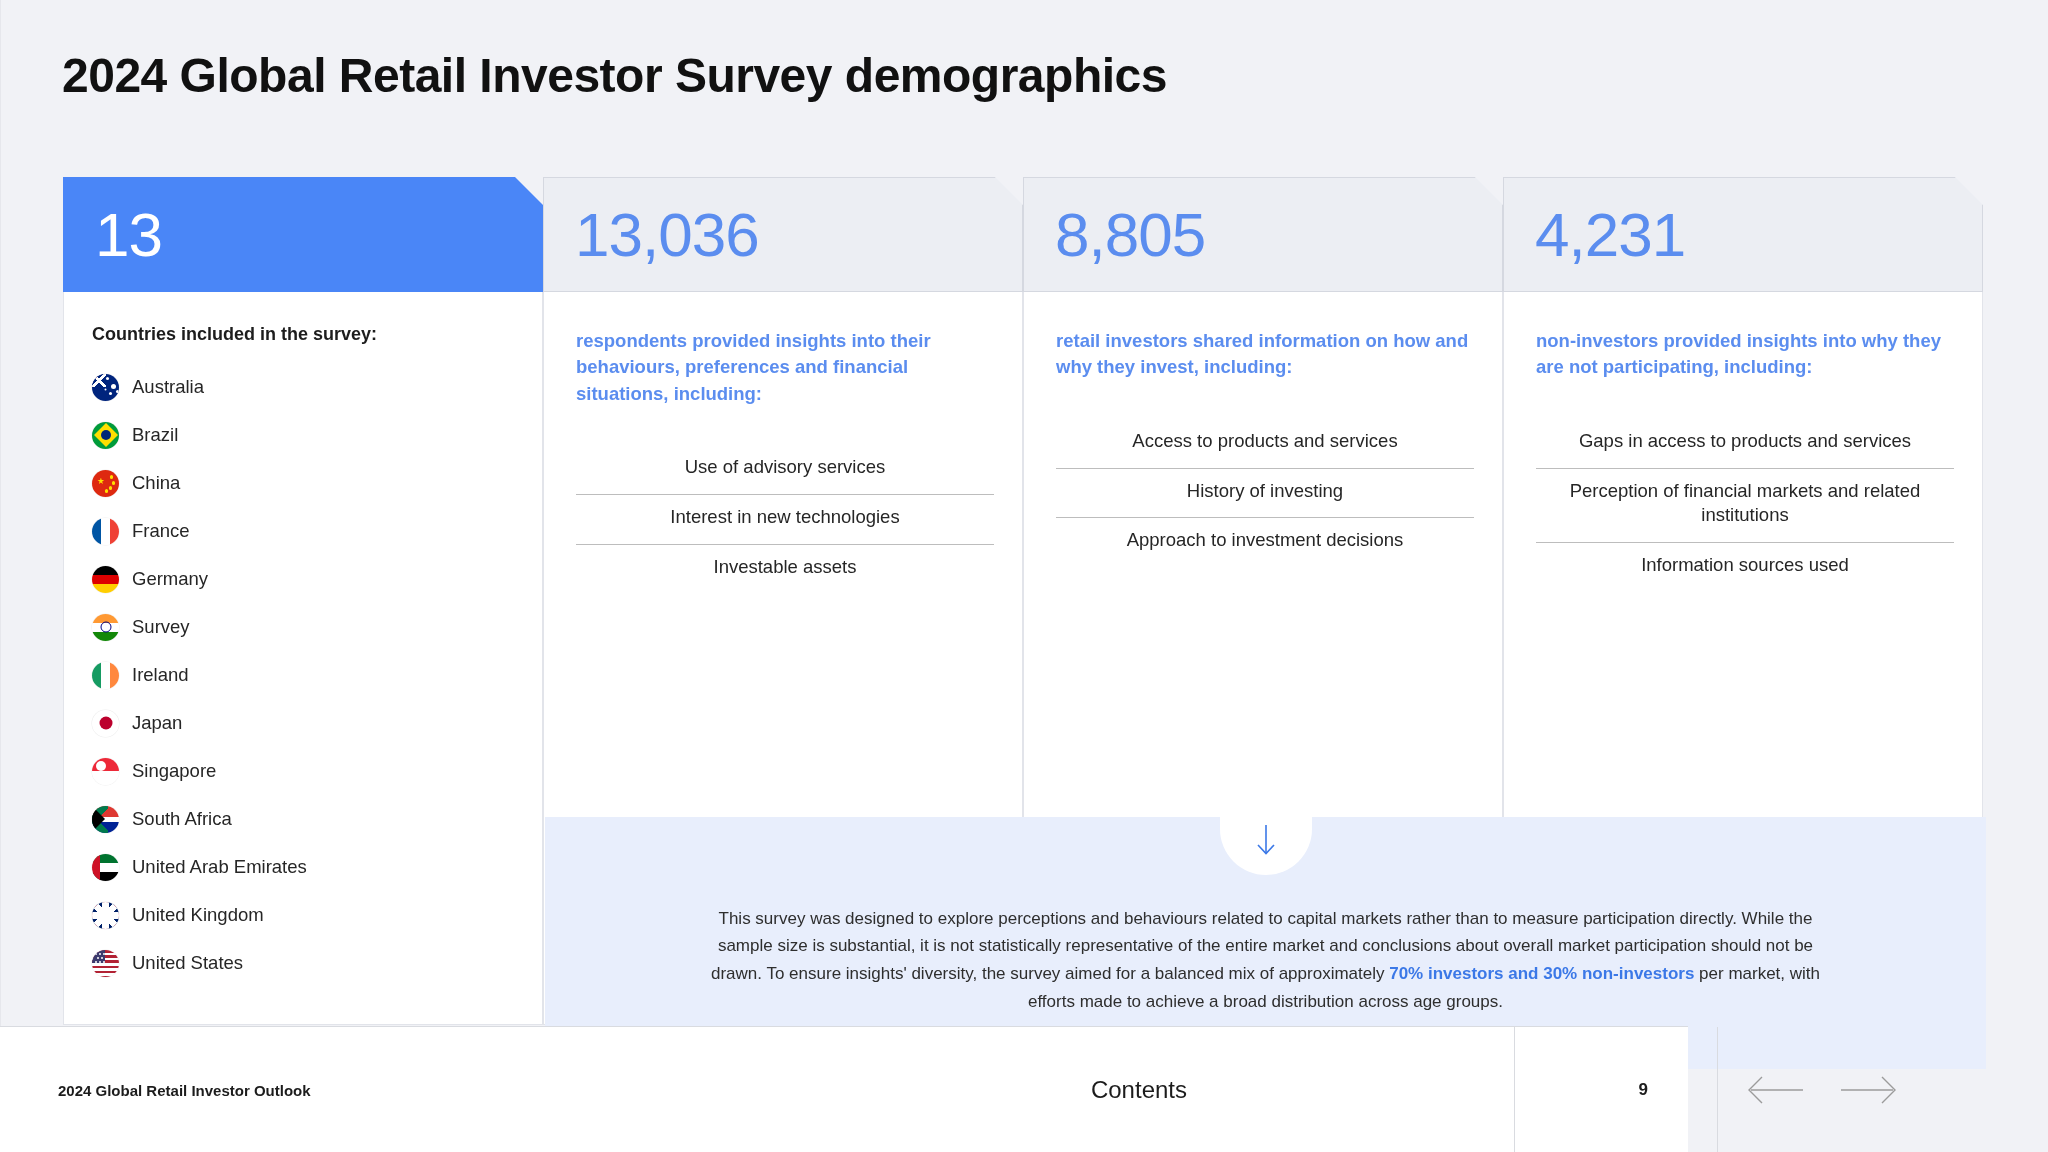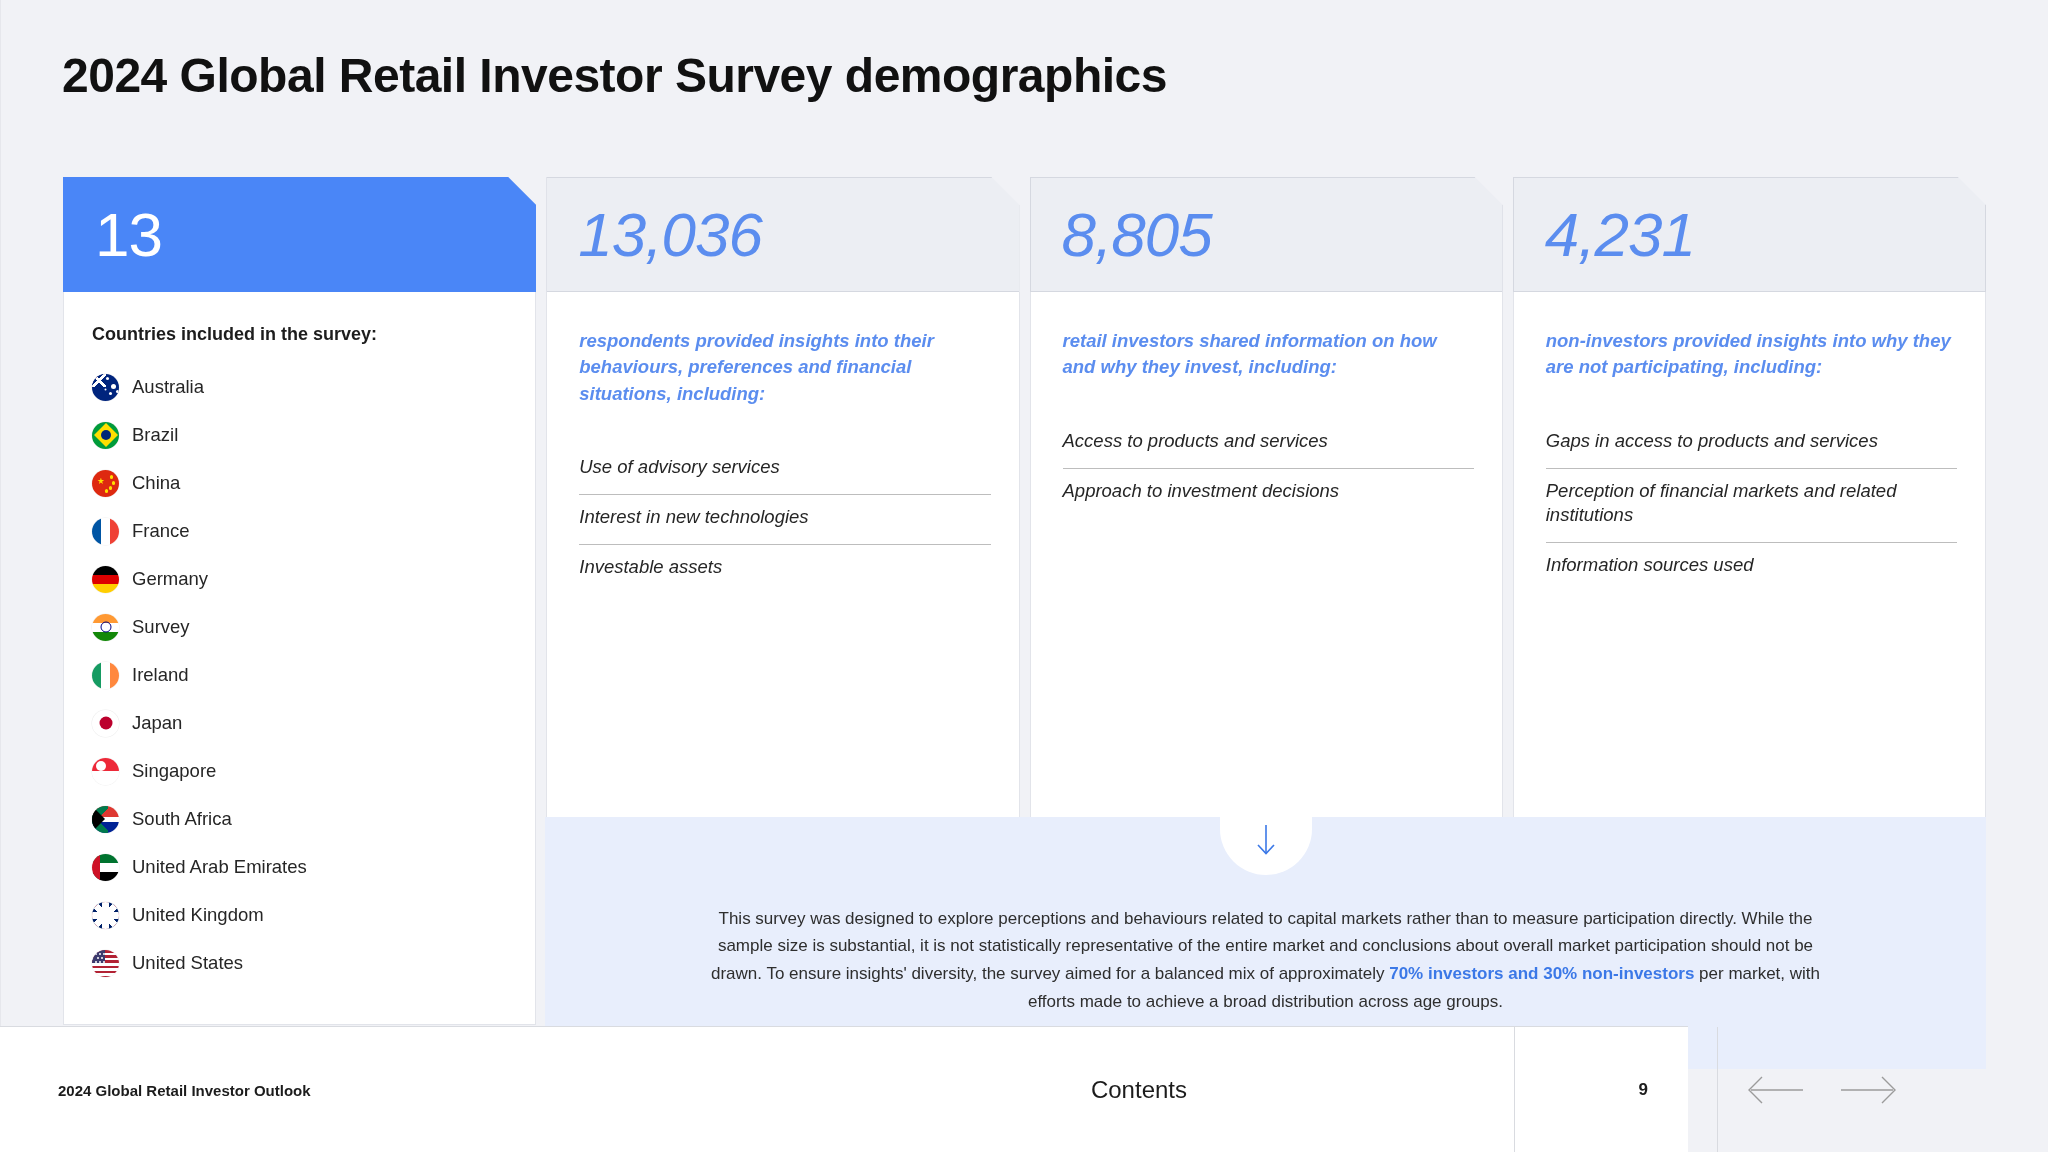"13,036" .card + .card { font-style: italic -> none; margin-left: 10px -> 0 }
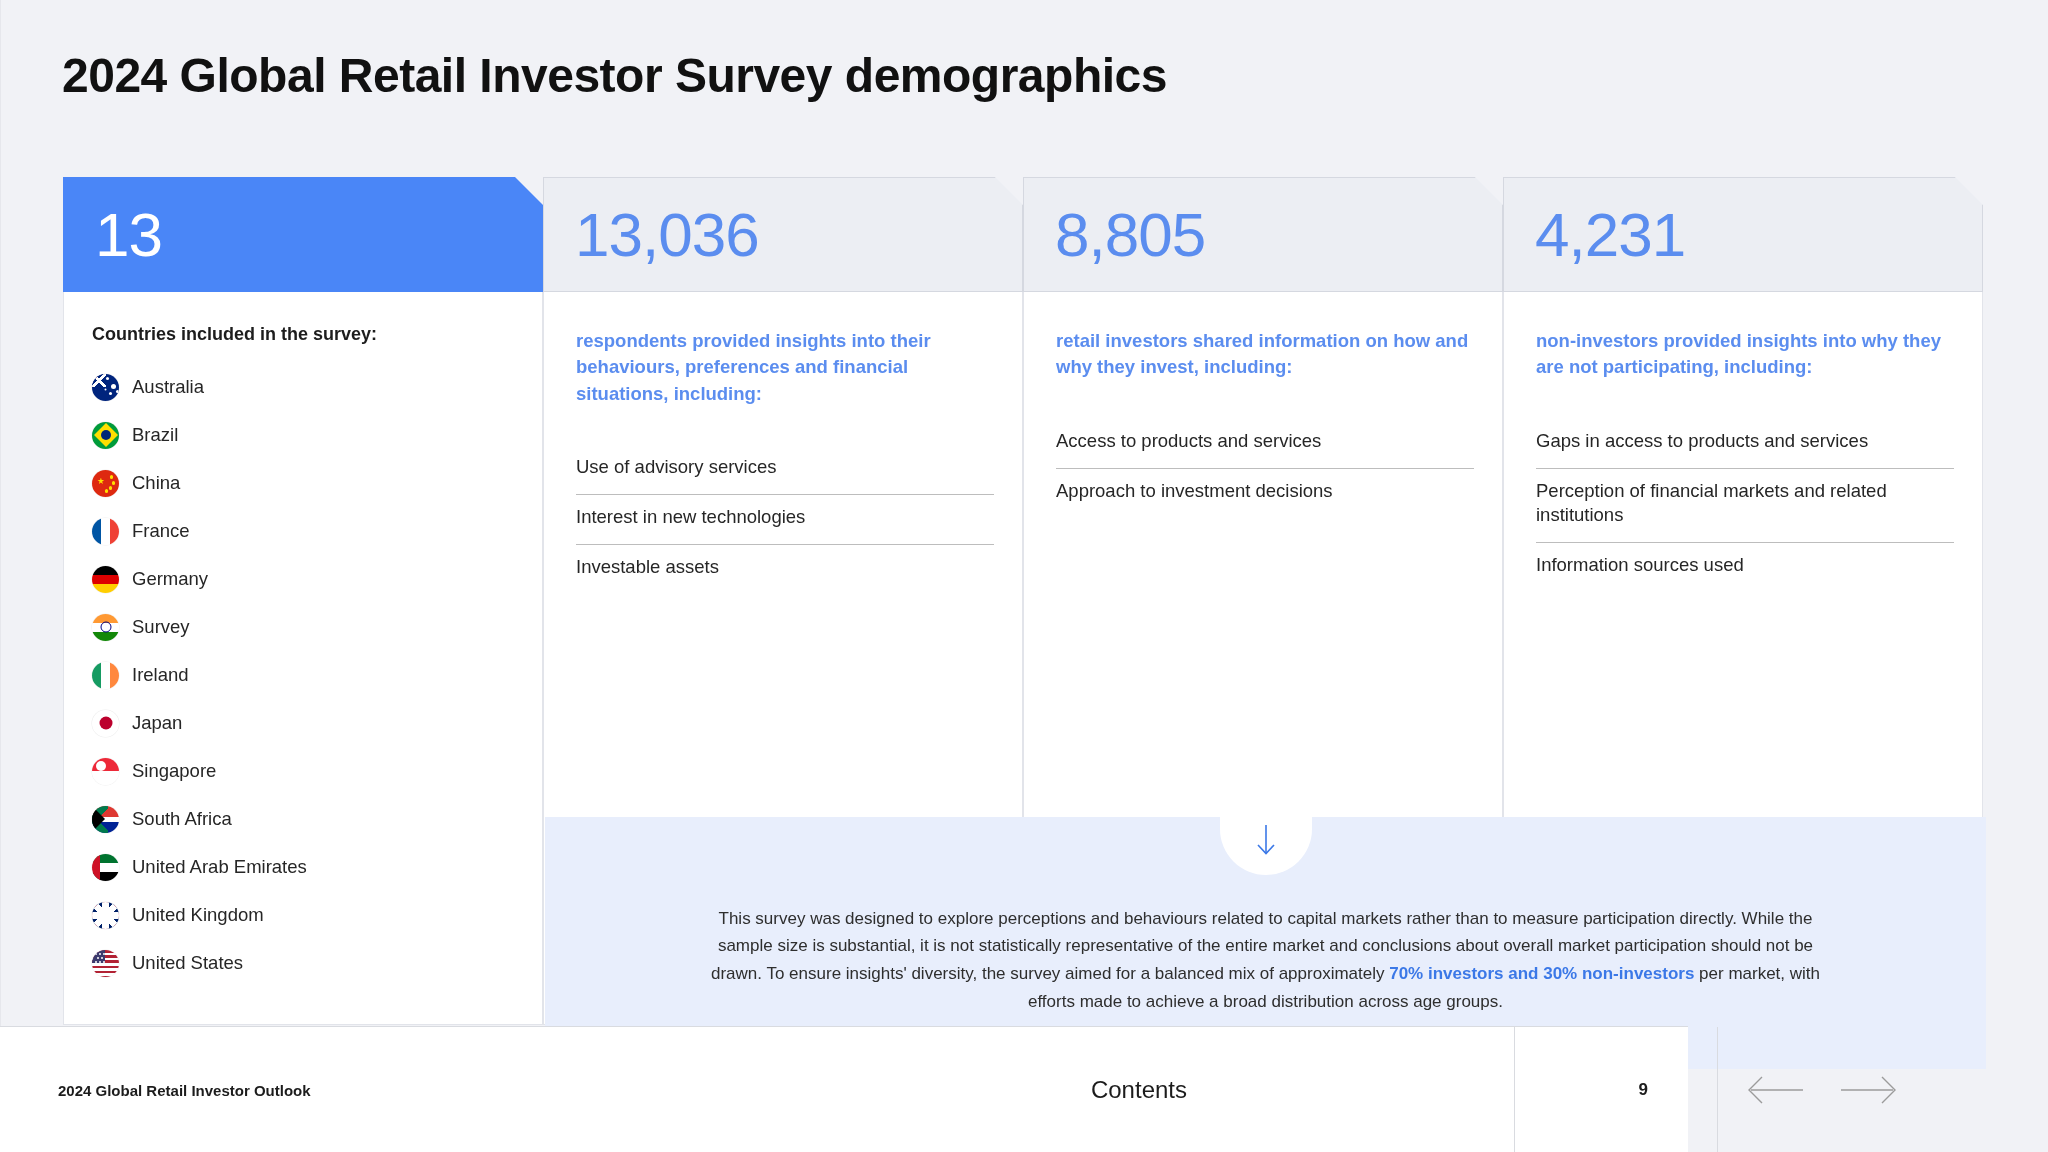"Access to products and services" .item-list { text-align: none -> center }
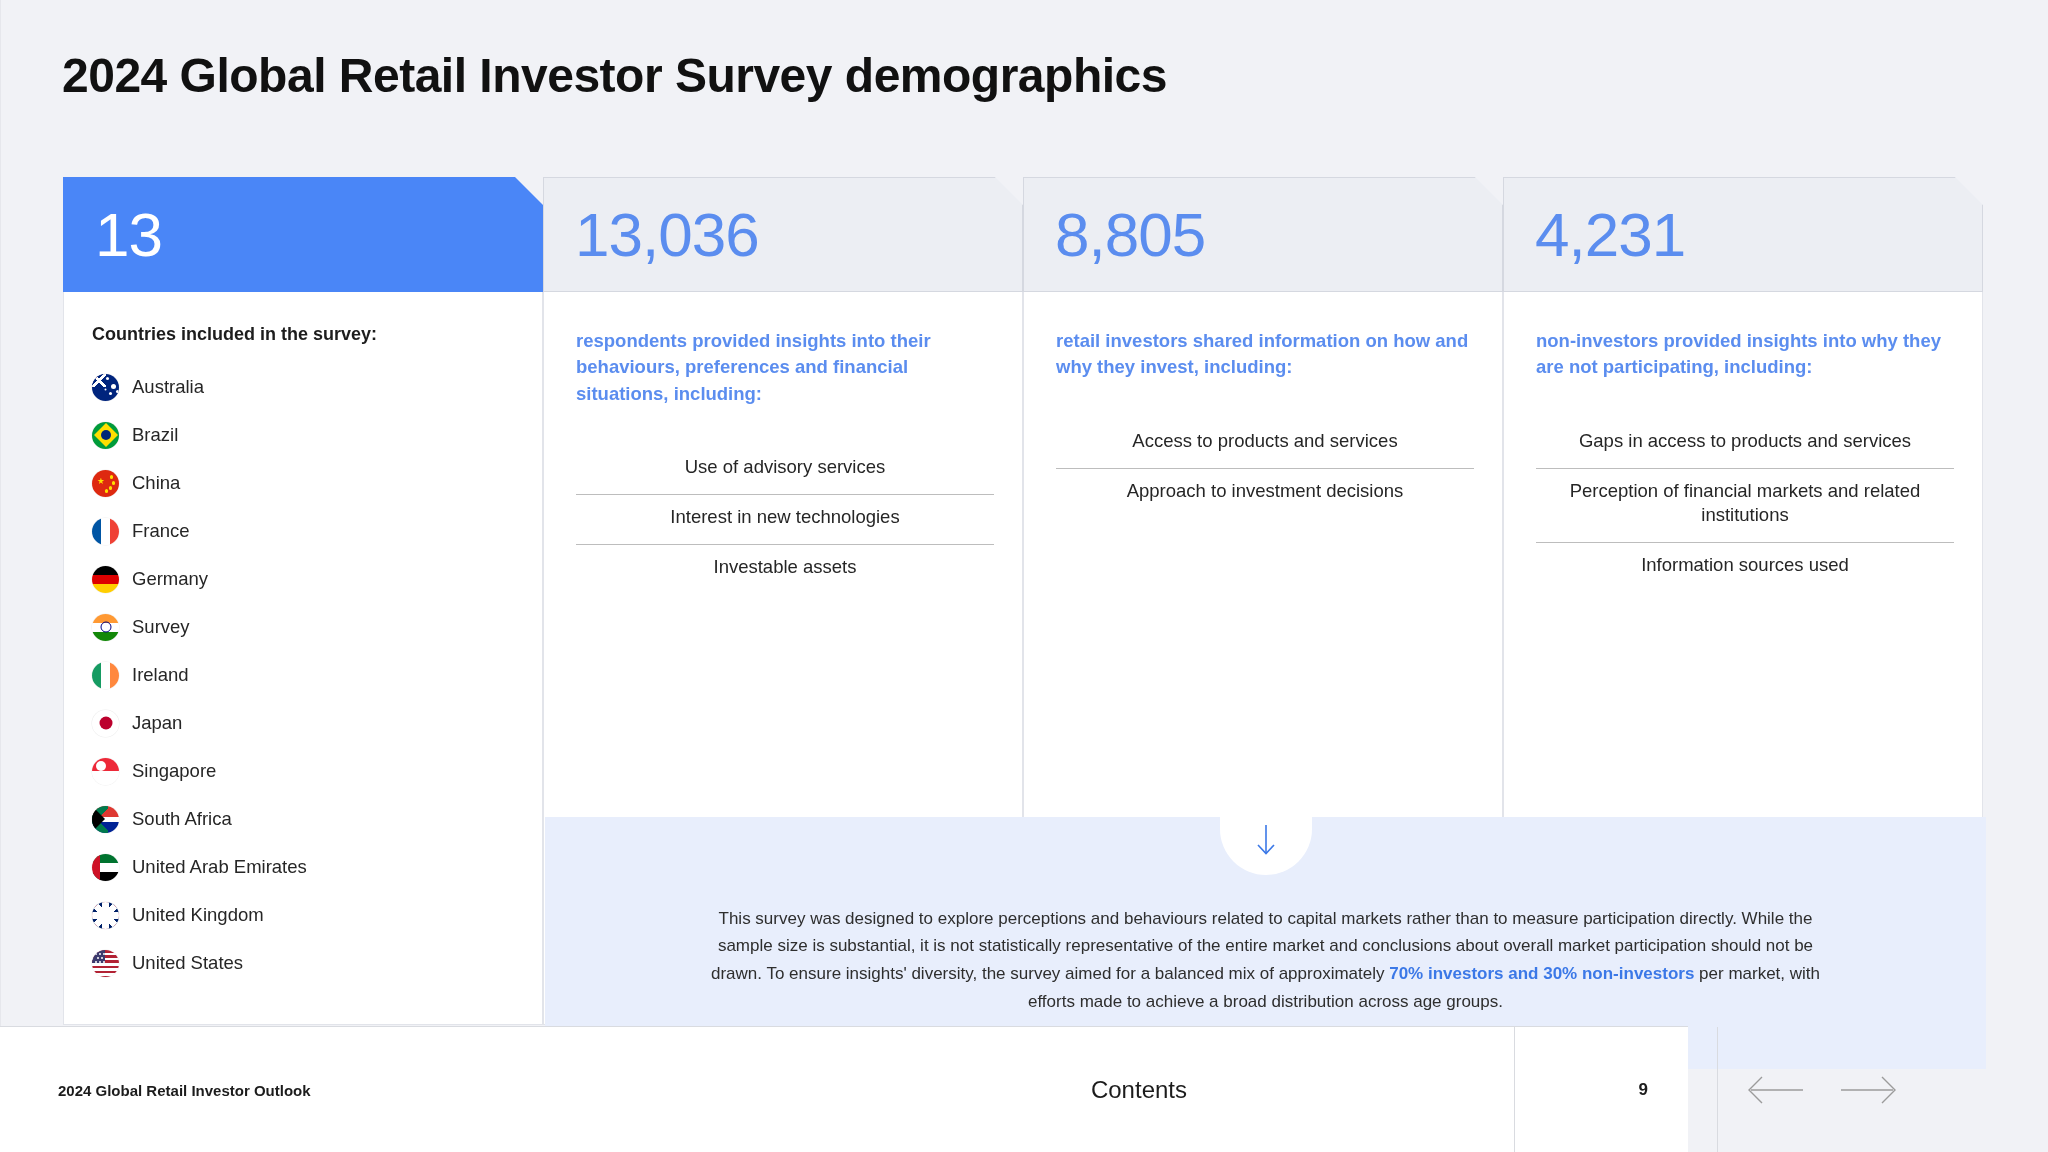"History of investing" li { html: none -> <li>History of investing</li> }
